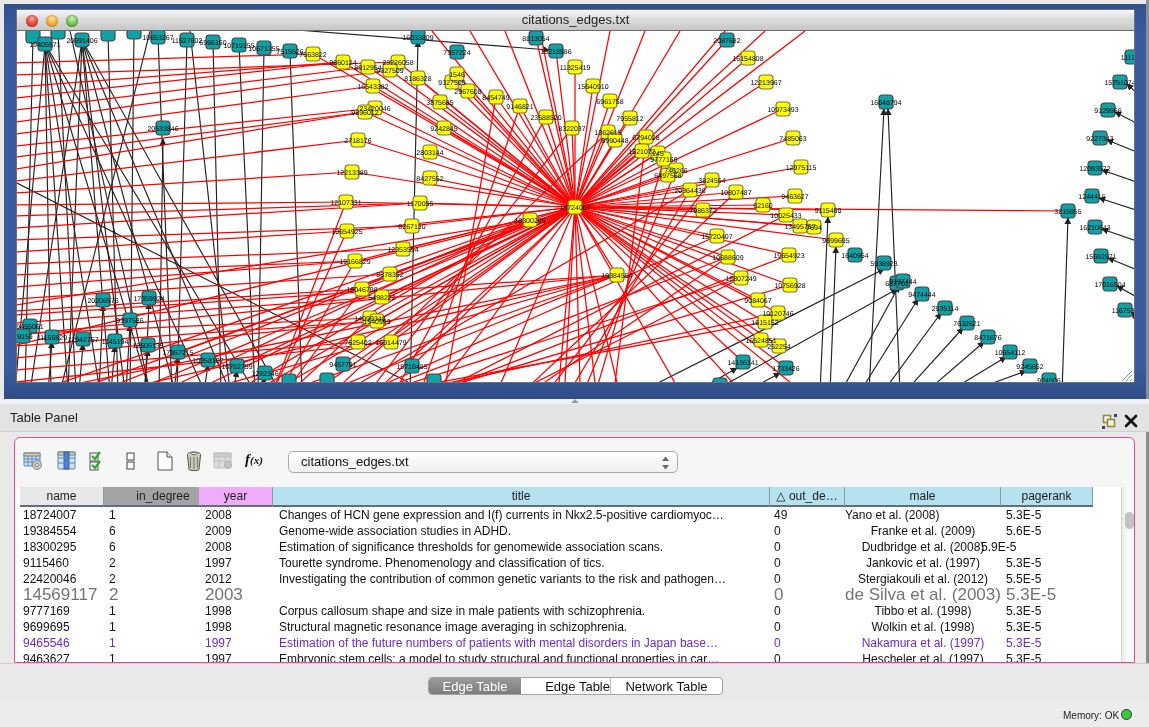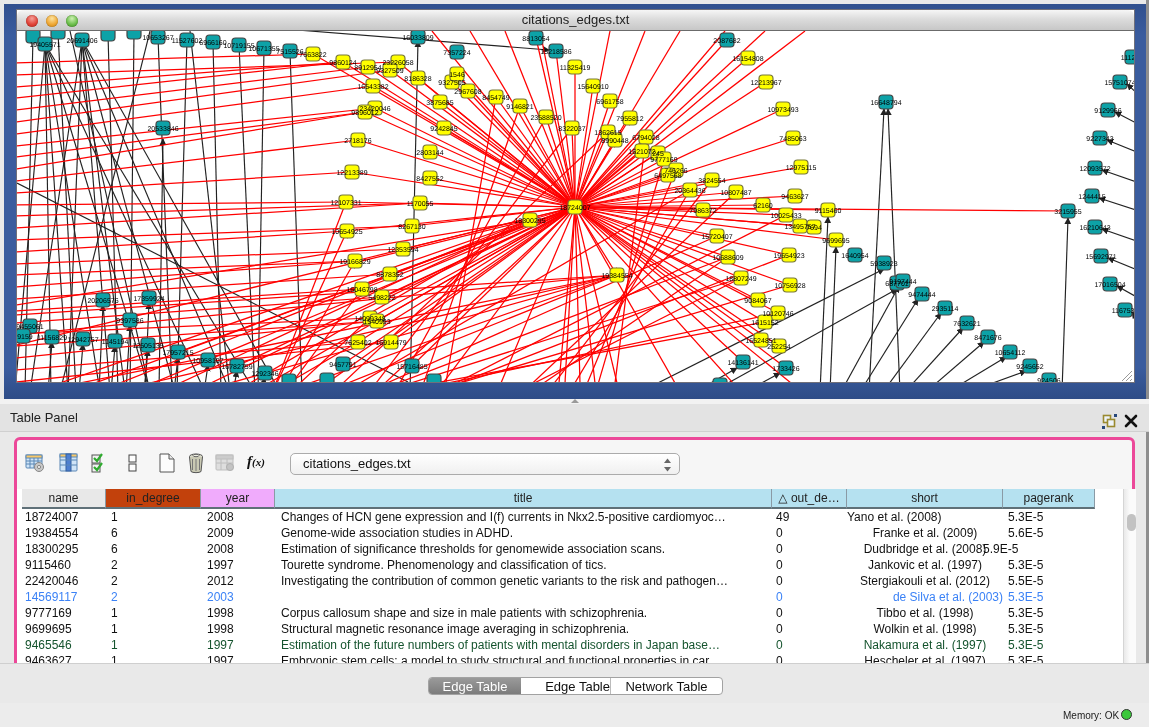"f(x)" div.abs { border: 3px solid #ec4899 -> 1px solid #ec4899 }
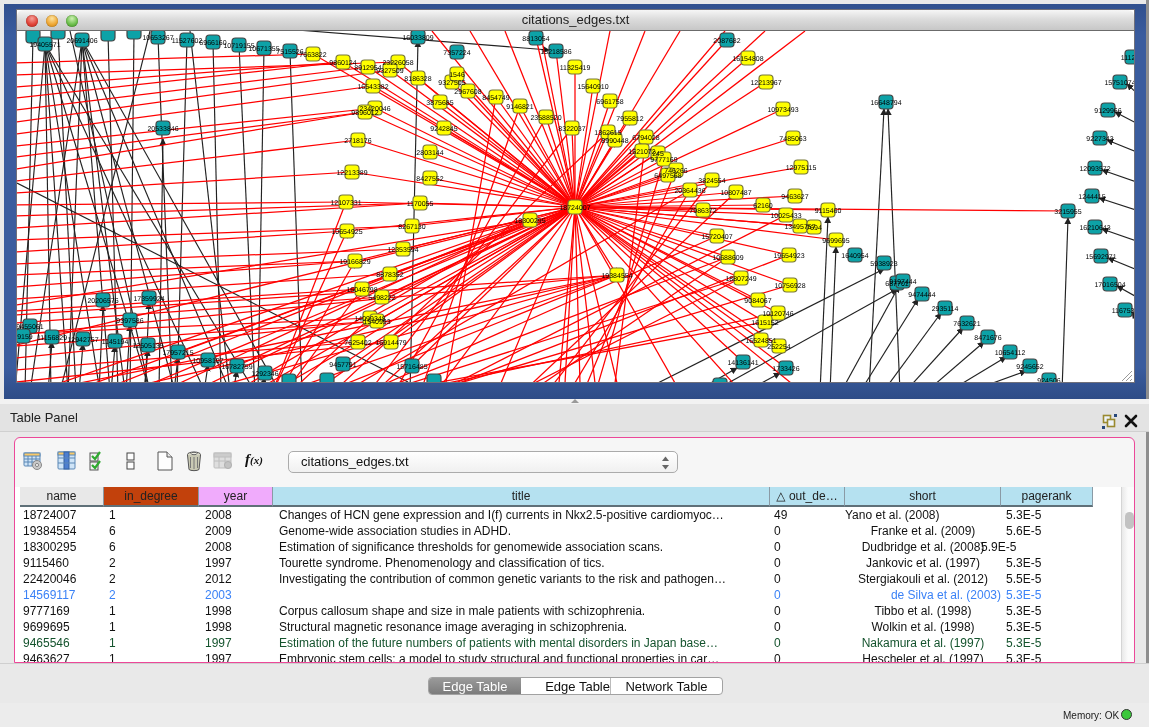"in_degree" div { background: #c2410c -> #a3a3a3; padding-left: none -> 12px }
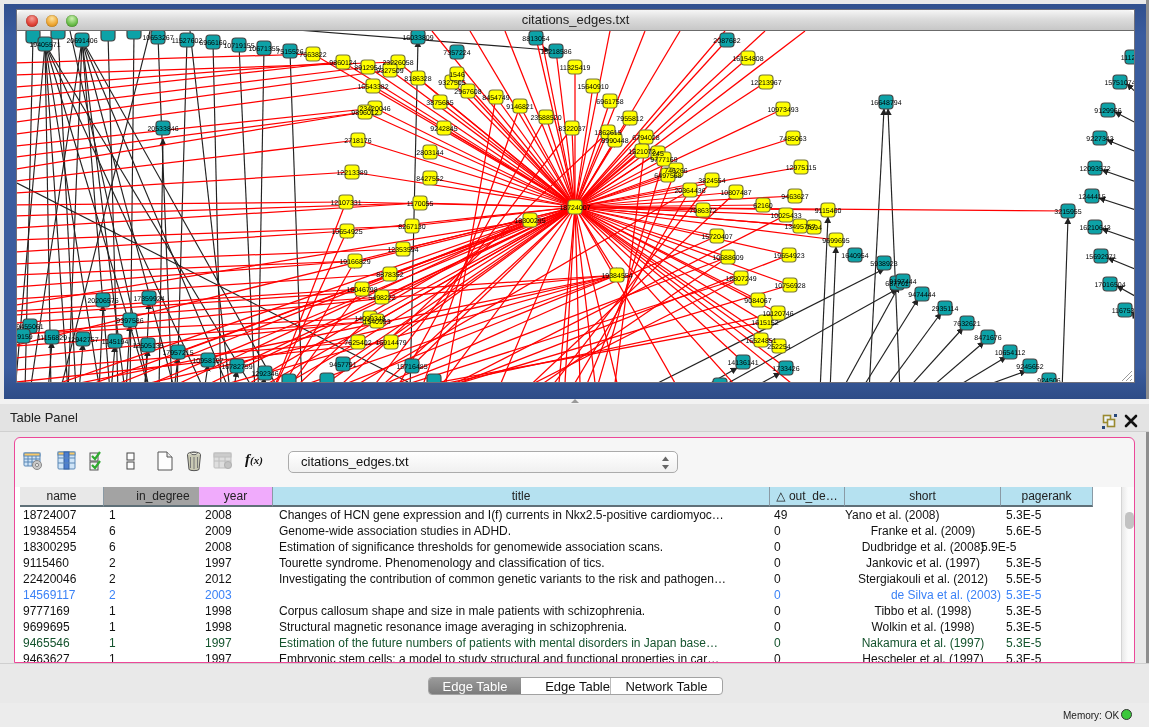"short" div { text: short -> male }
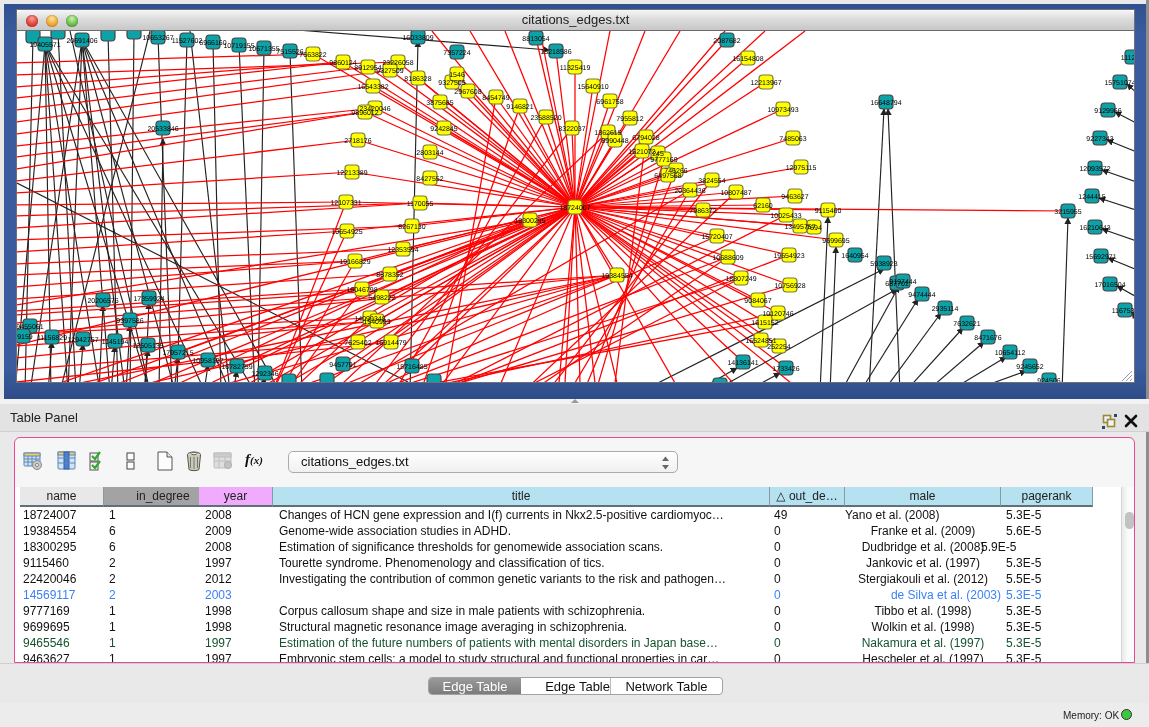"14569117" div { color: #3b82f6 -> #737373; font-size: 12px -> 17px }
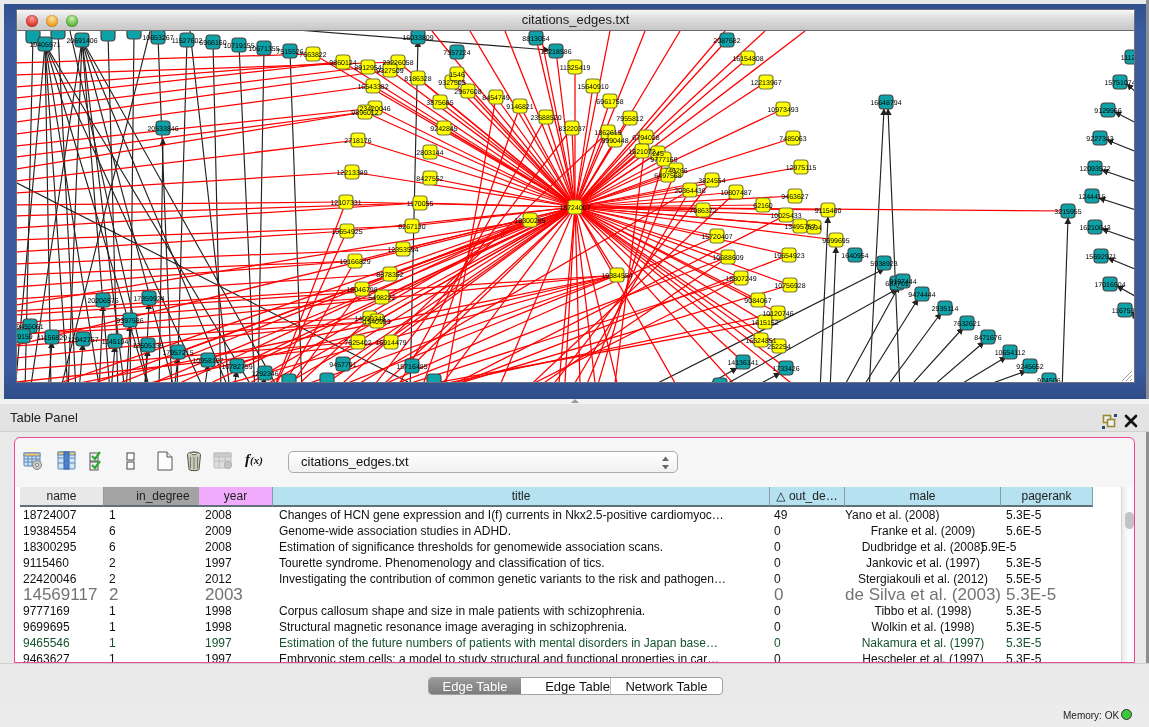"de Silva et al. (2003)" span { text-align: right -> left }
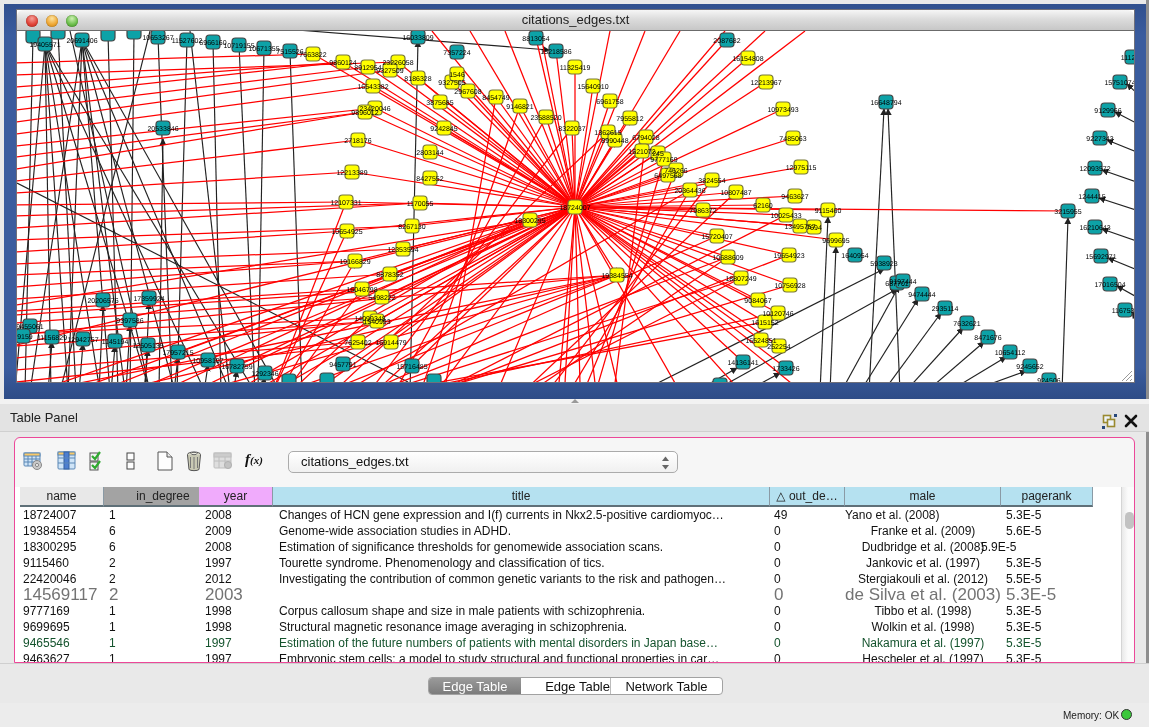"9465546" div { color: #14532d -> #6d28d9 }
